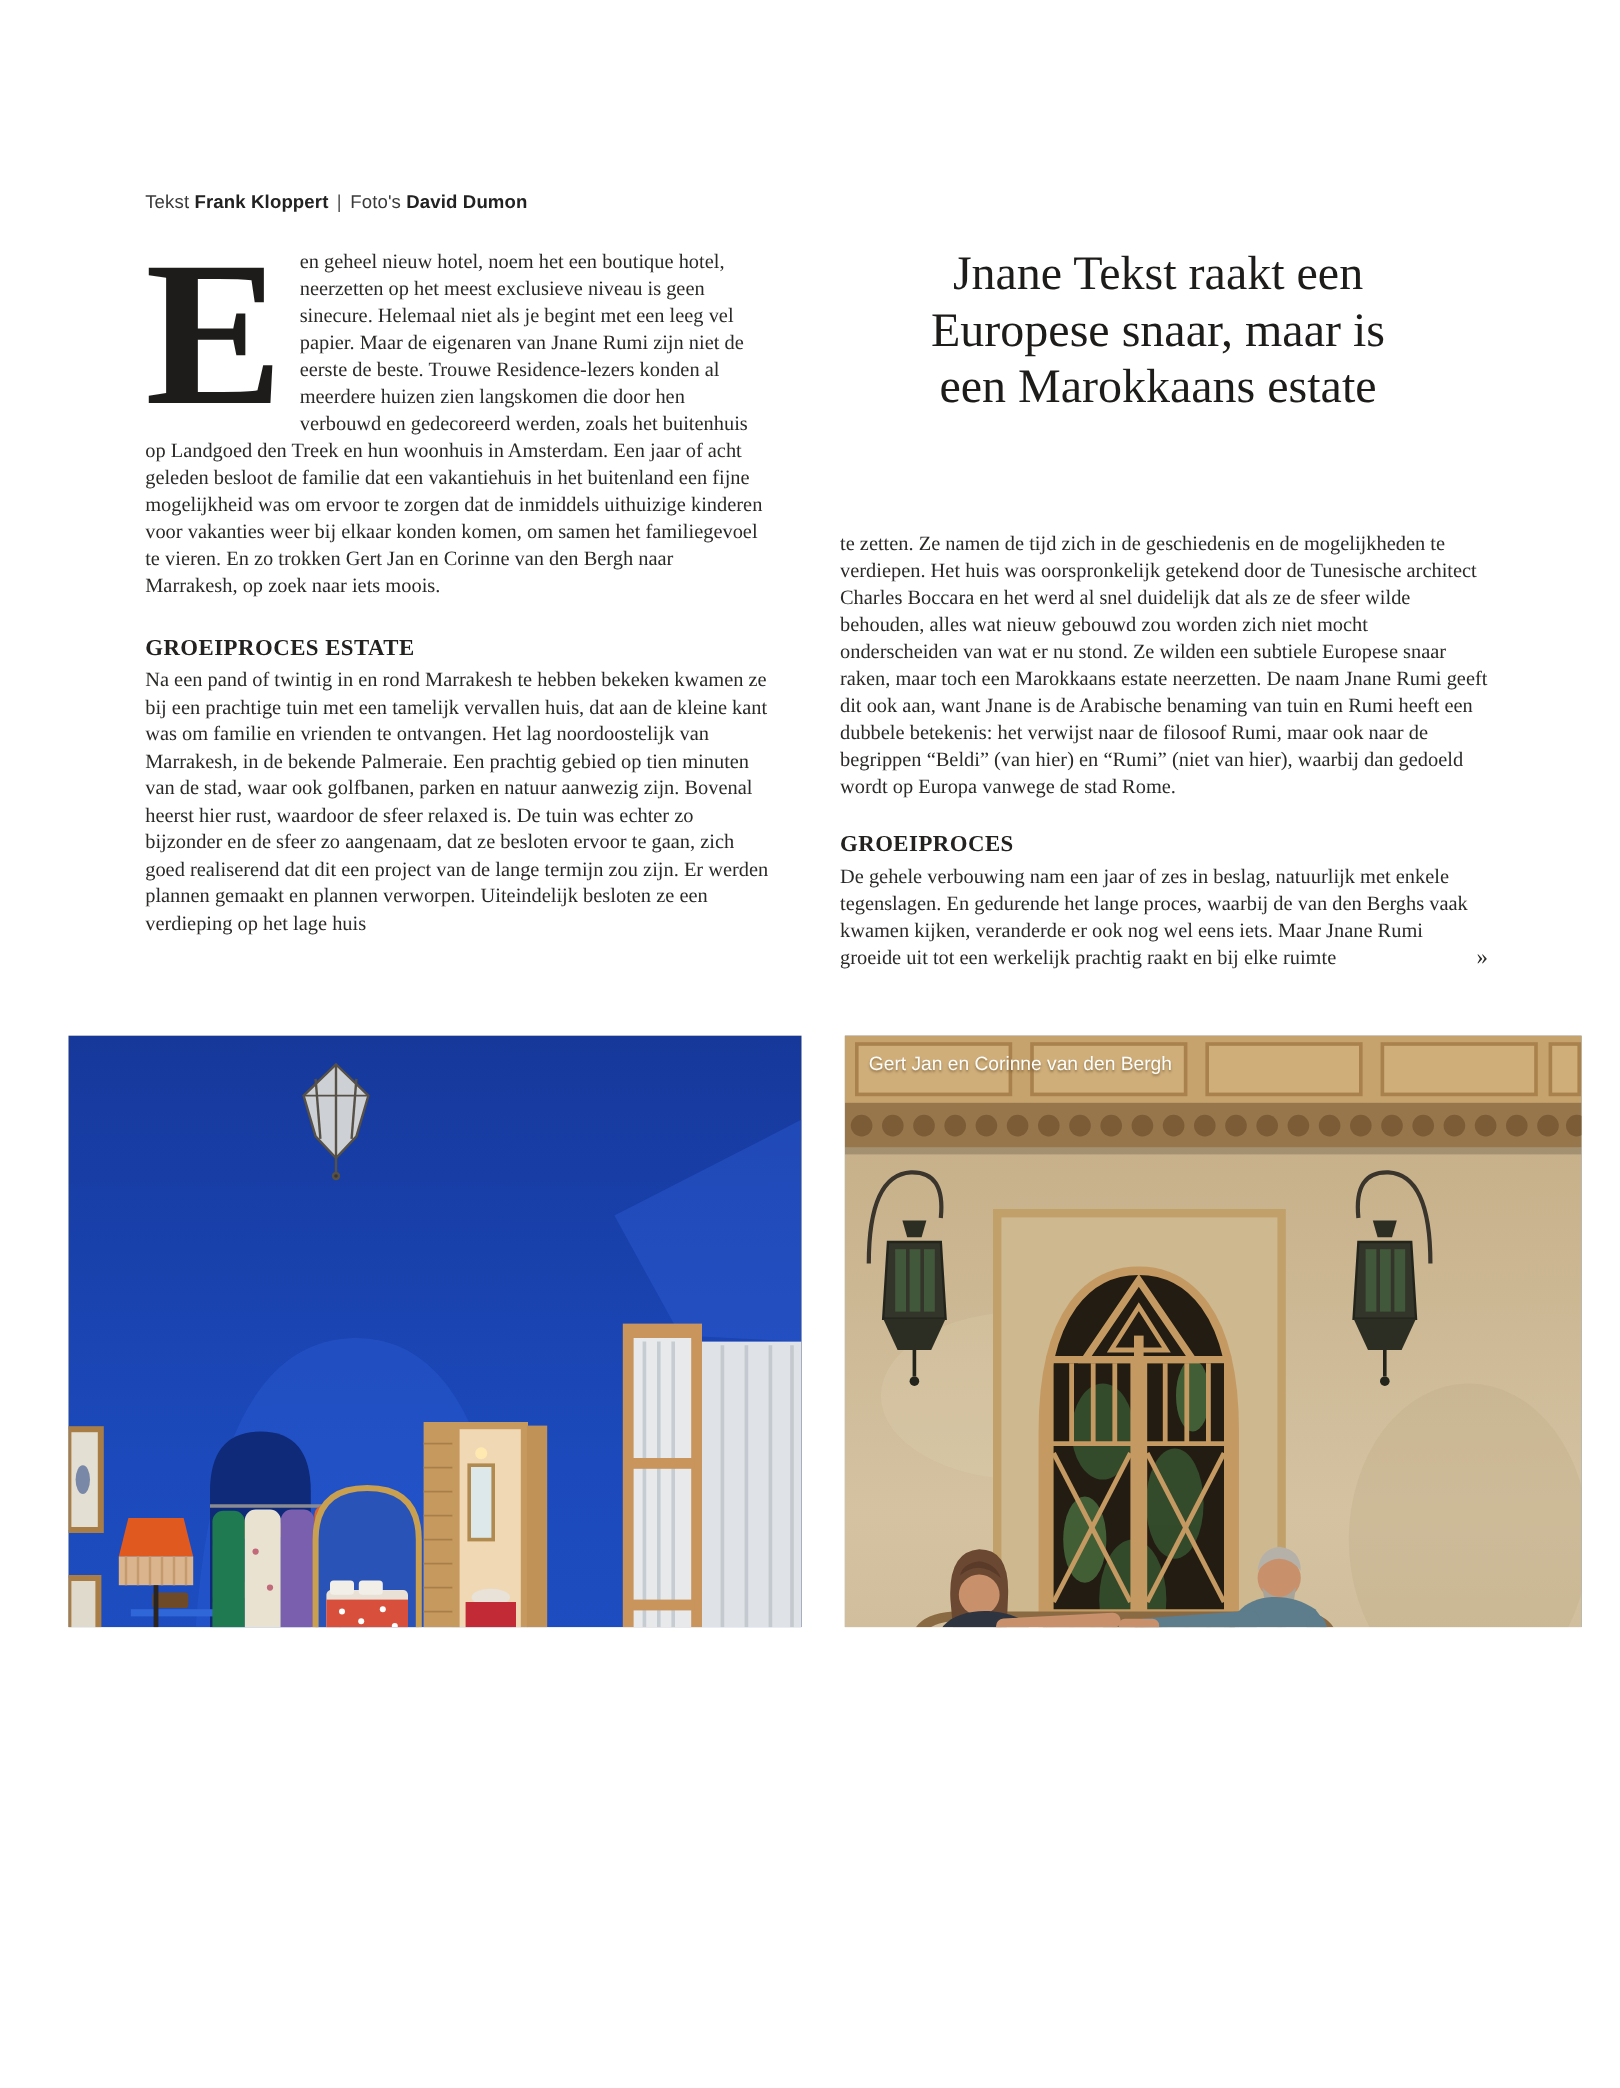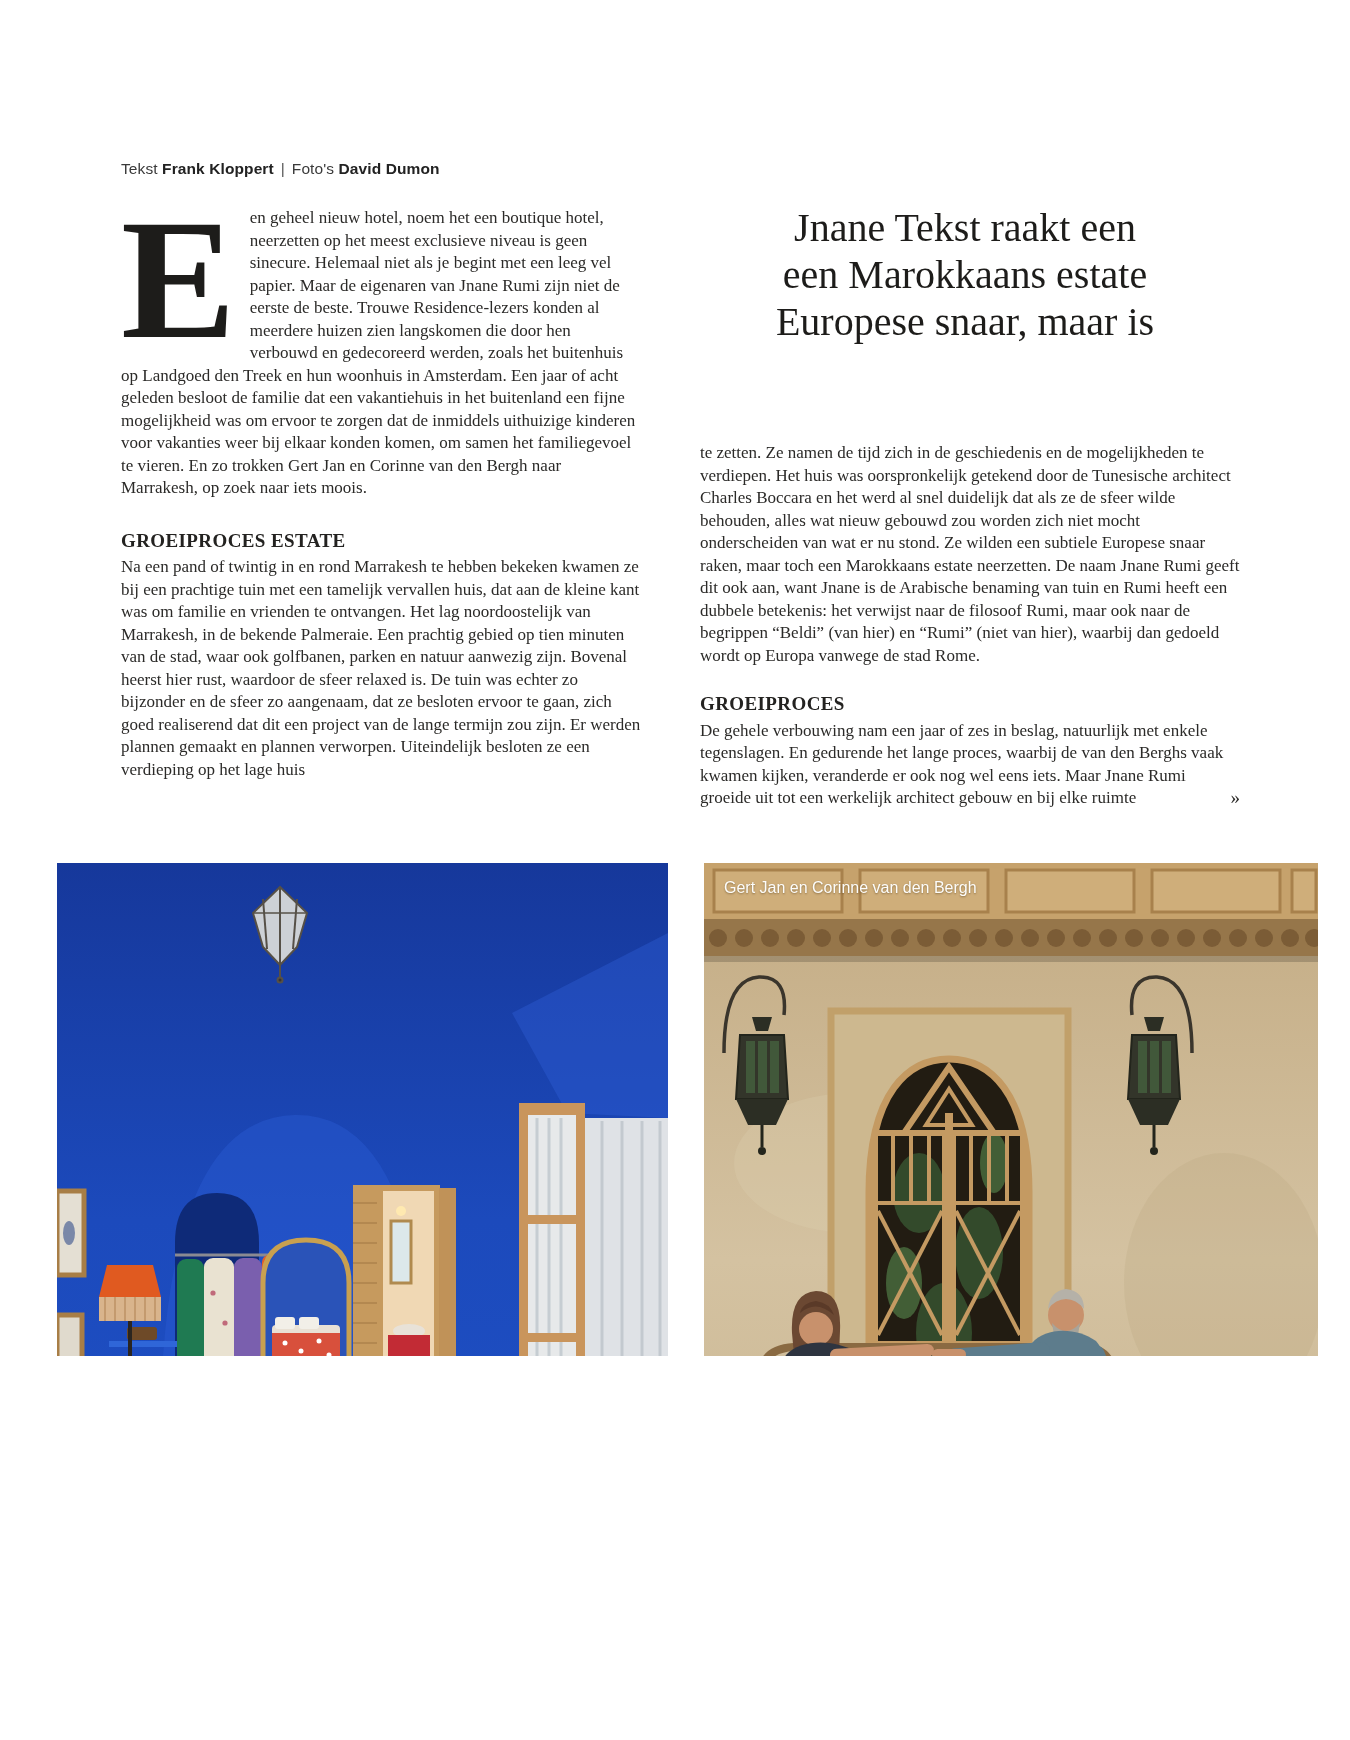"een Marokkaans estate" span { order: before "Europese snaar, maar is" -> after "Europese snaar, maar is" }
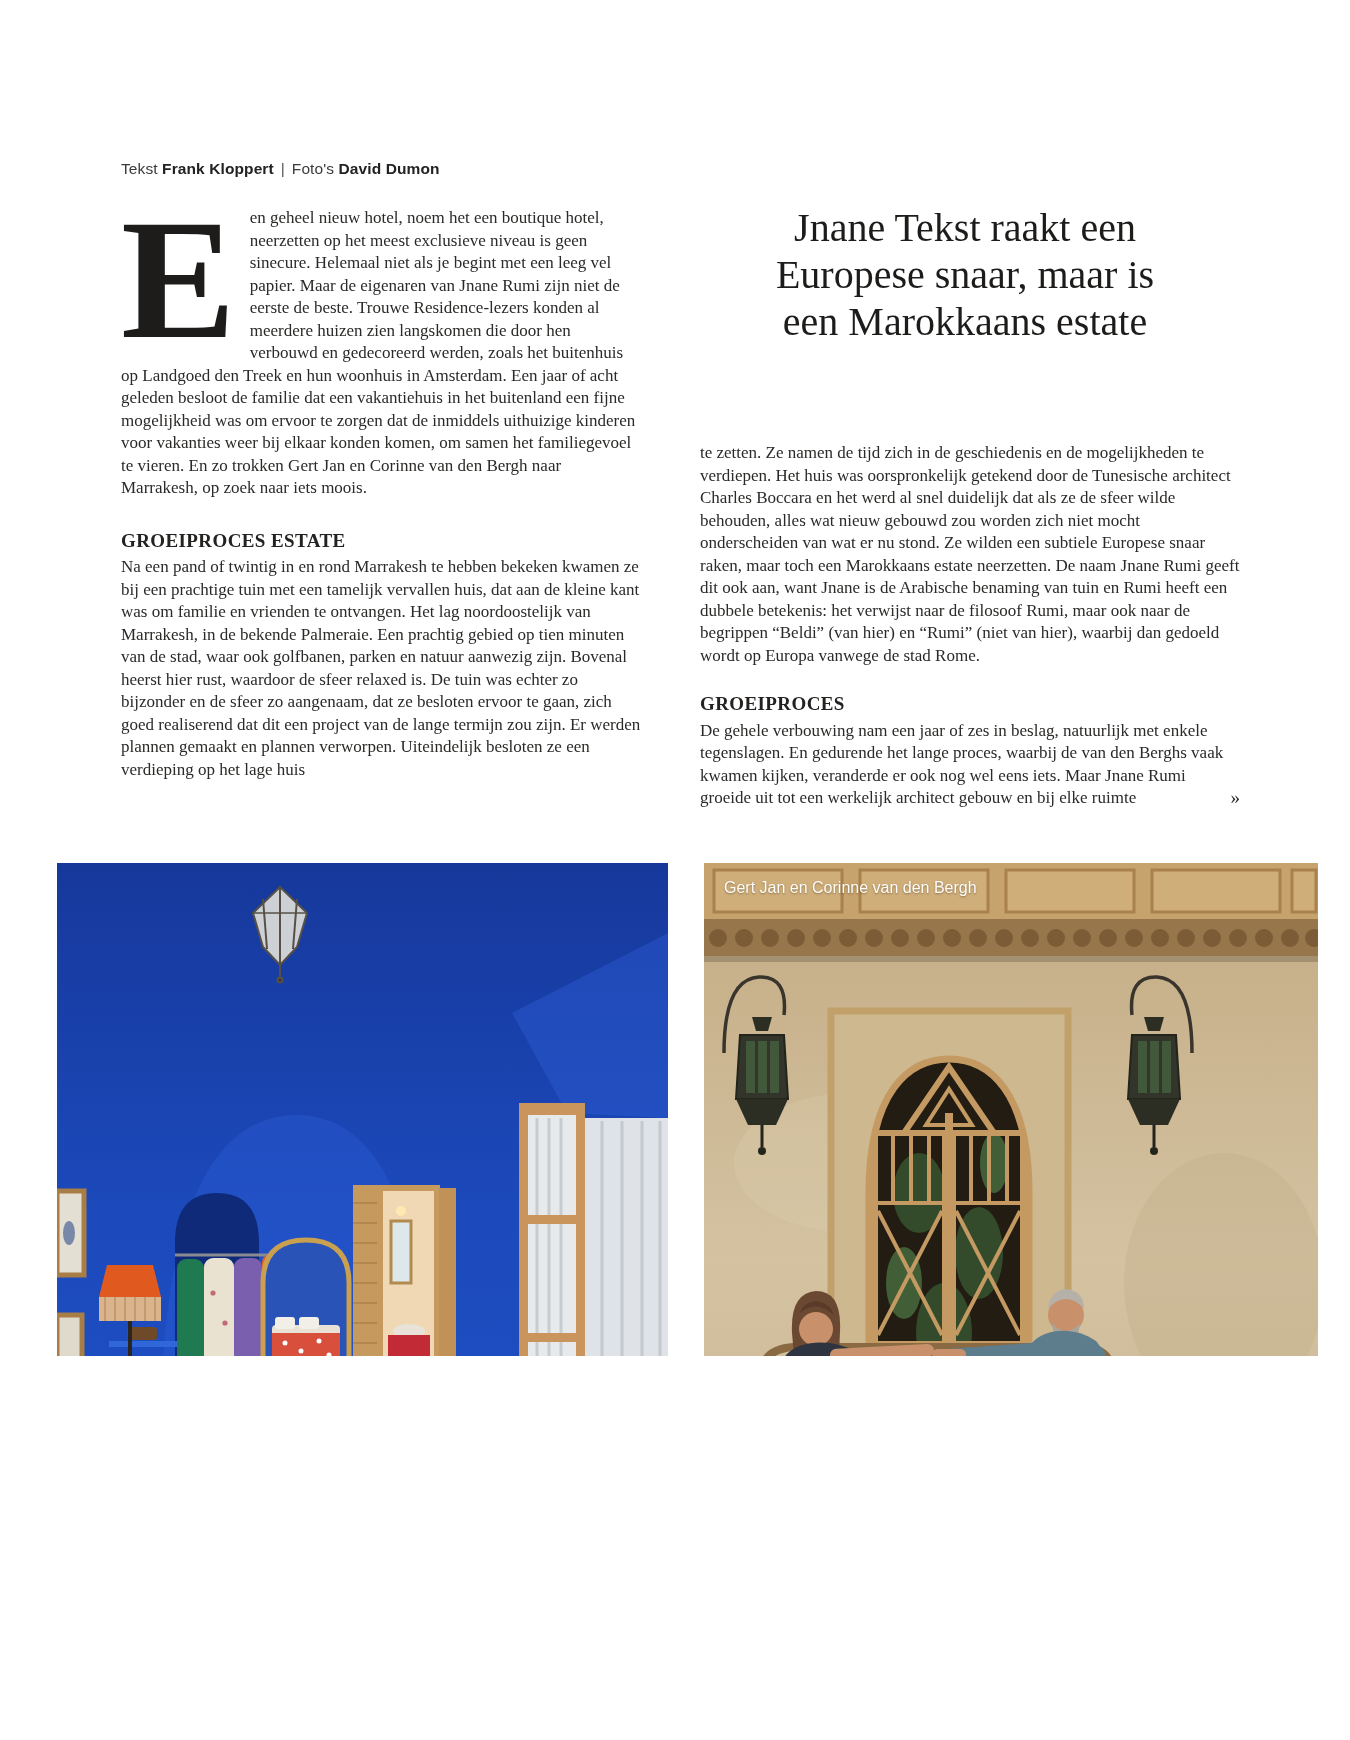"De gehele verbouwing nam een" span { text: architect gebouw -> prachtig raakt }
